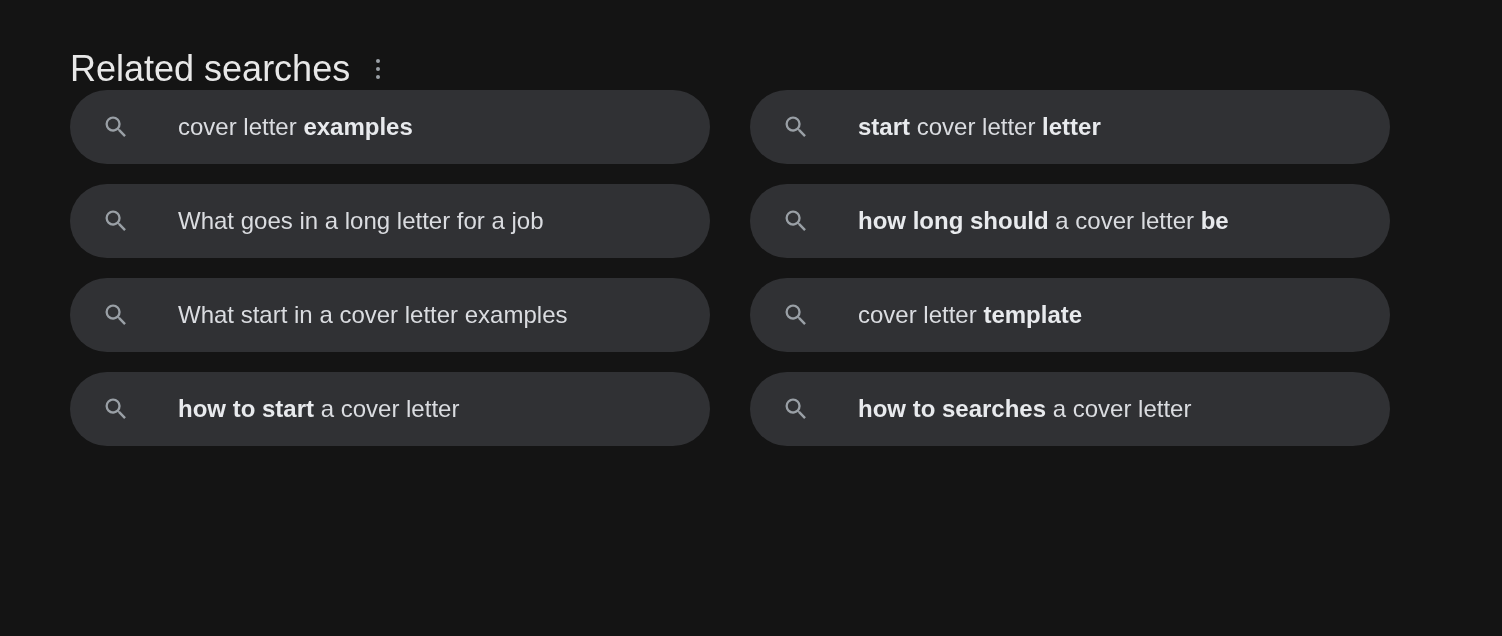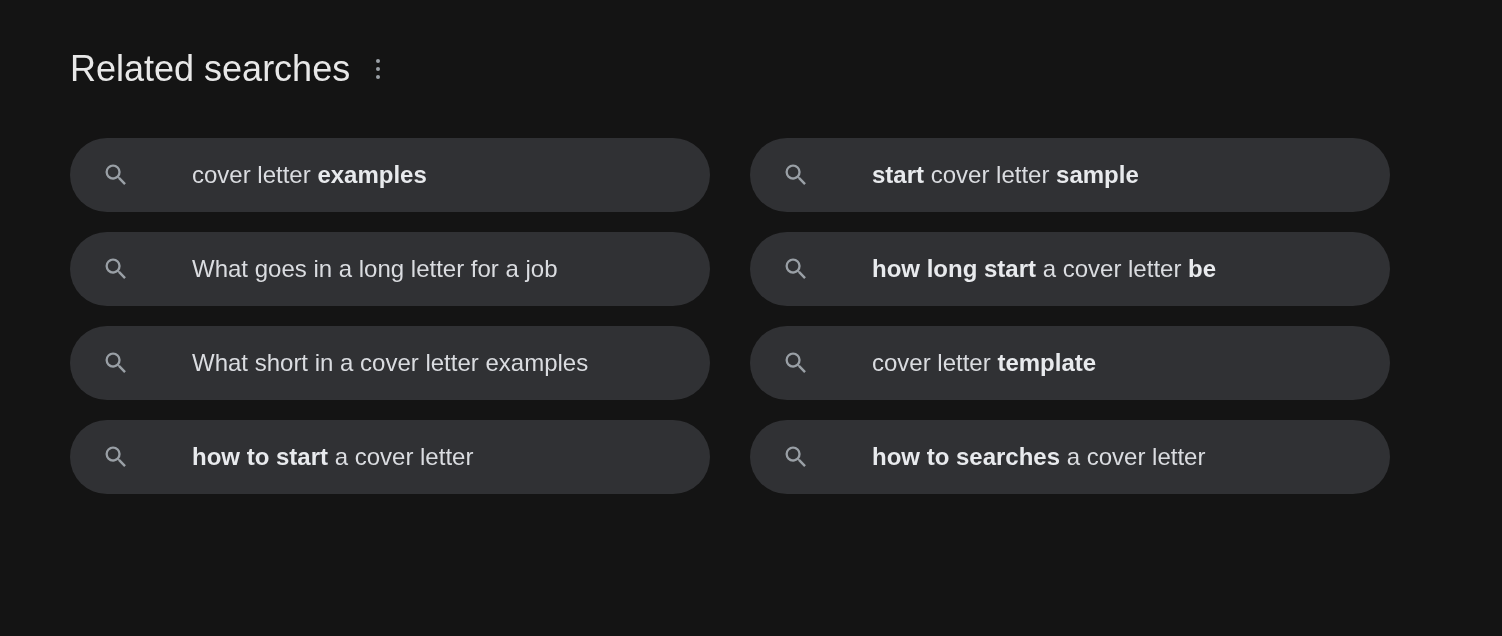"Related searches" .header { margin-bottom: 48px -> none }
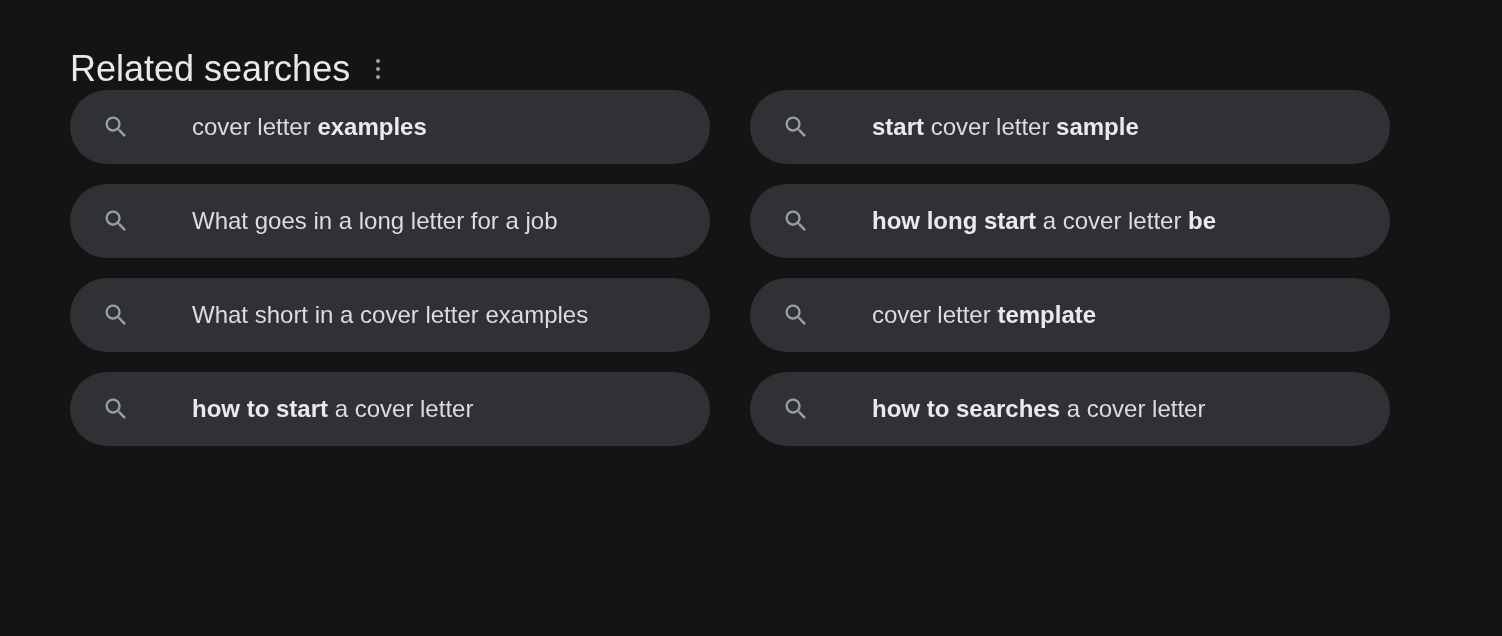"cover letter examples" .search-text { margin-left: 14px -> none }
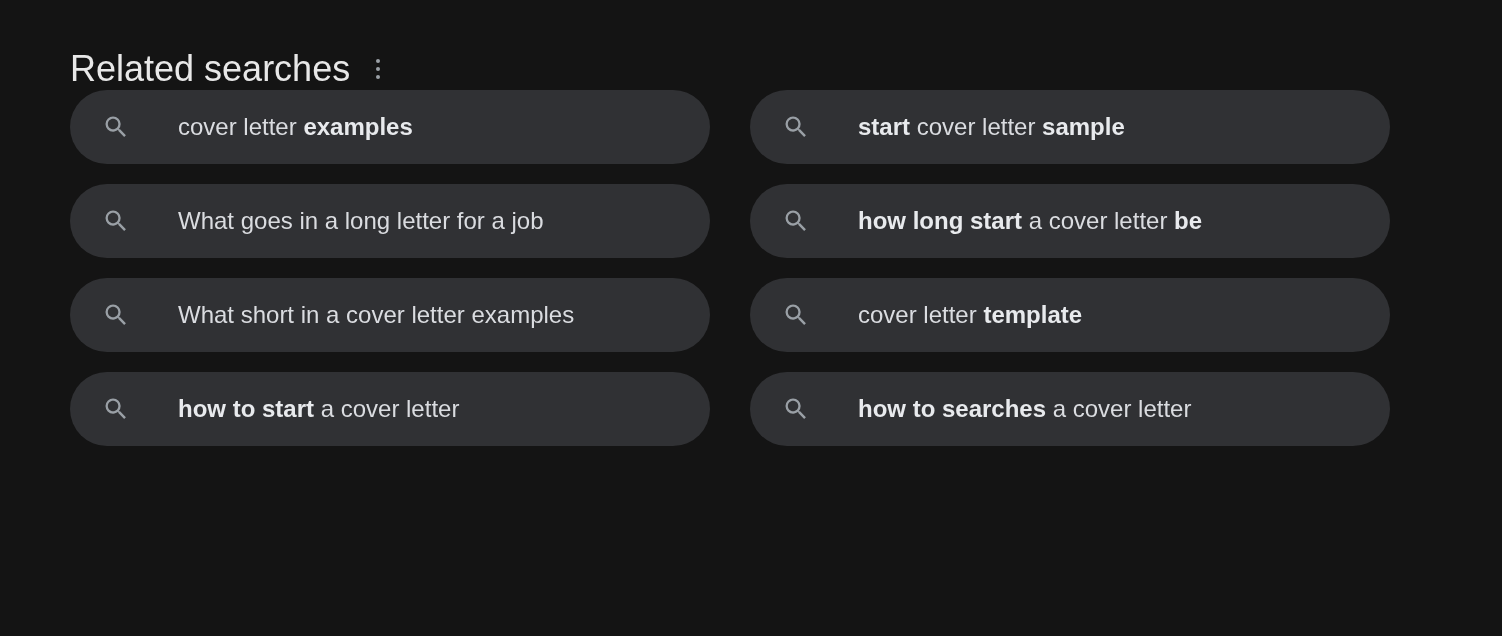"sample" b { text: sample -> letter }
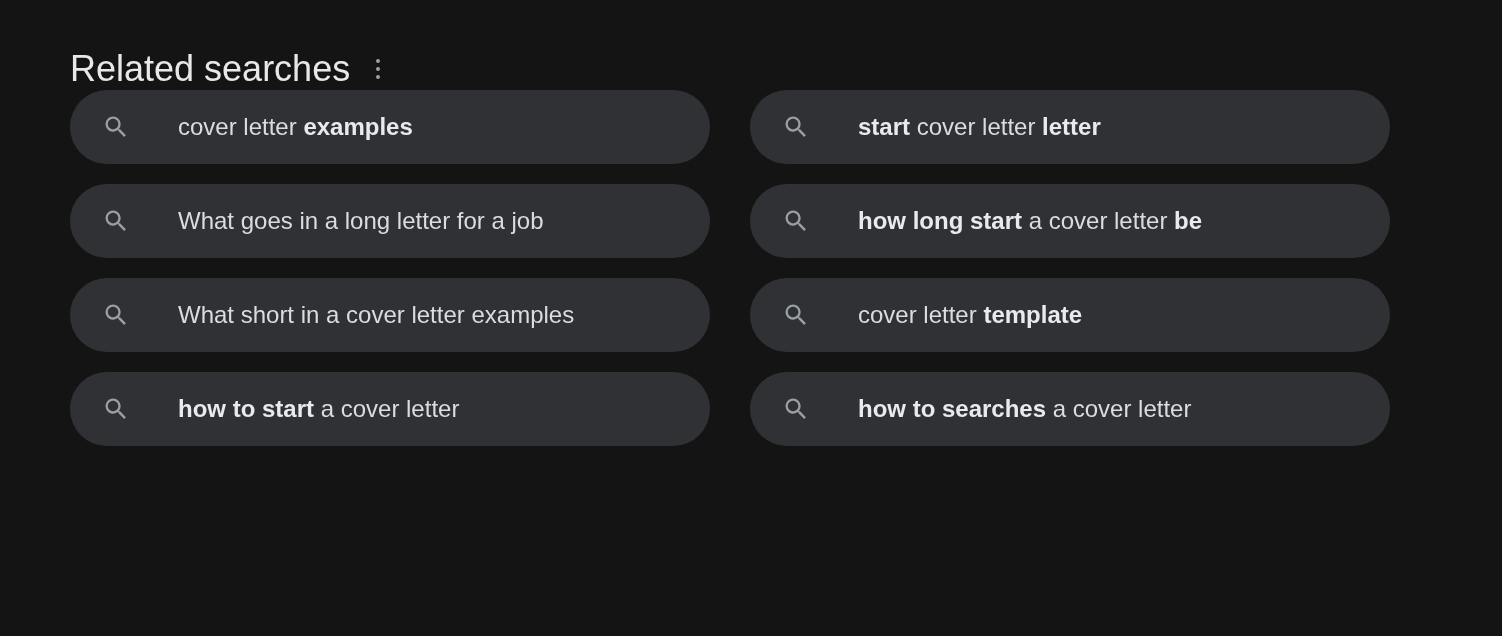"how long start" b { text: start -> should }
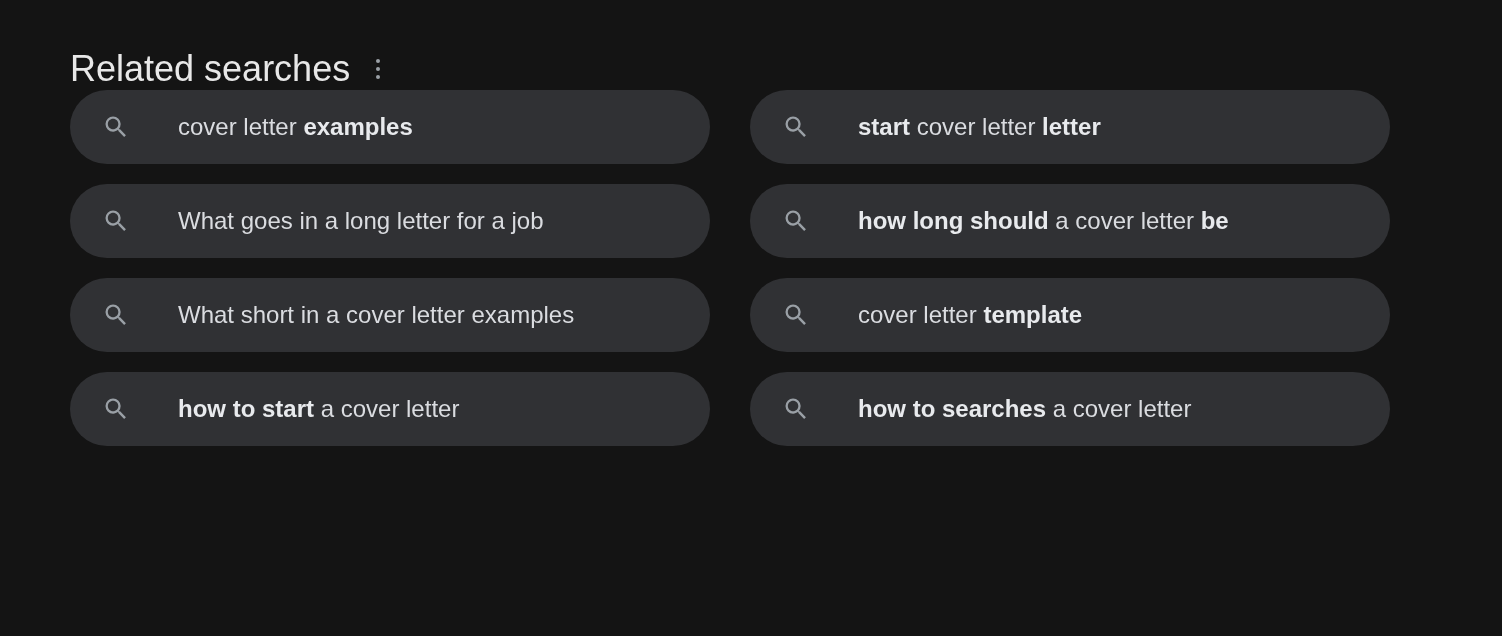"What short in a cover" span.search-text { text: short -> start }
